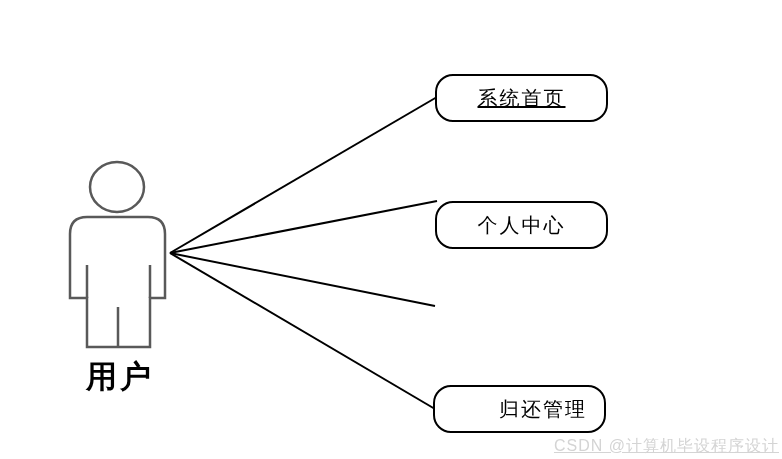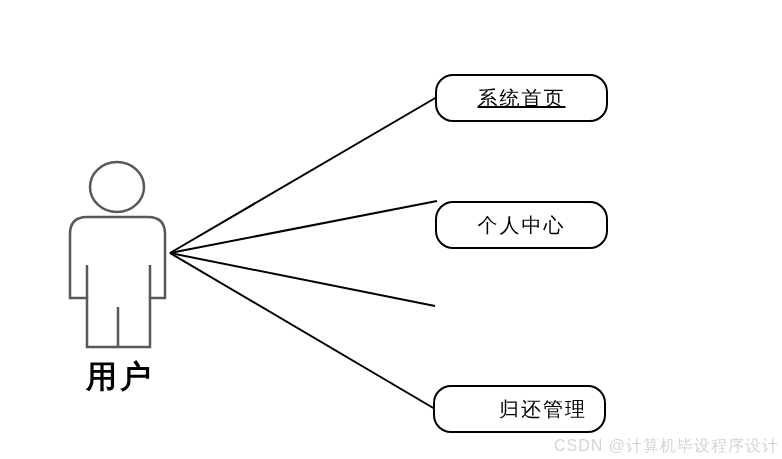"CSDN @计算机毕设程序设计" .watermark { text-decoration: none -> underline }
